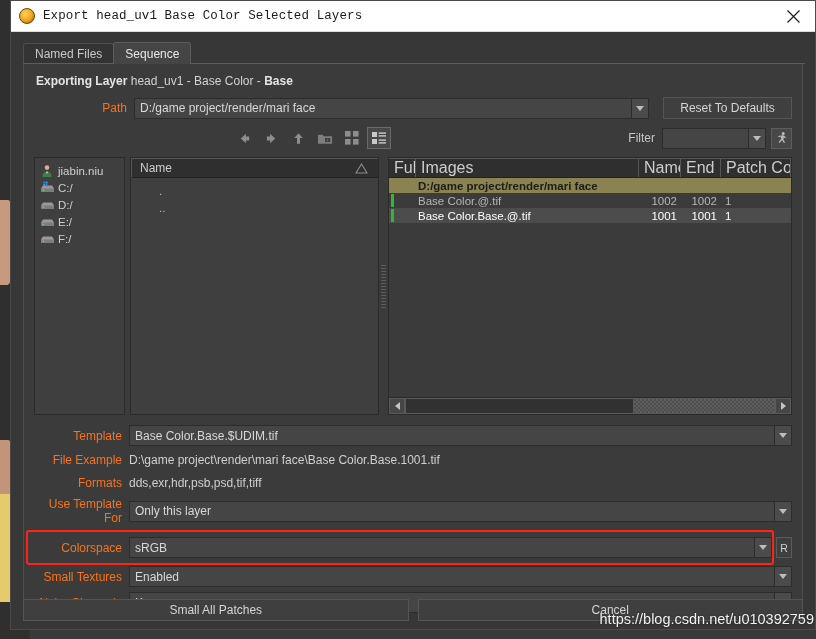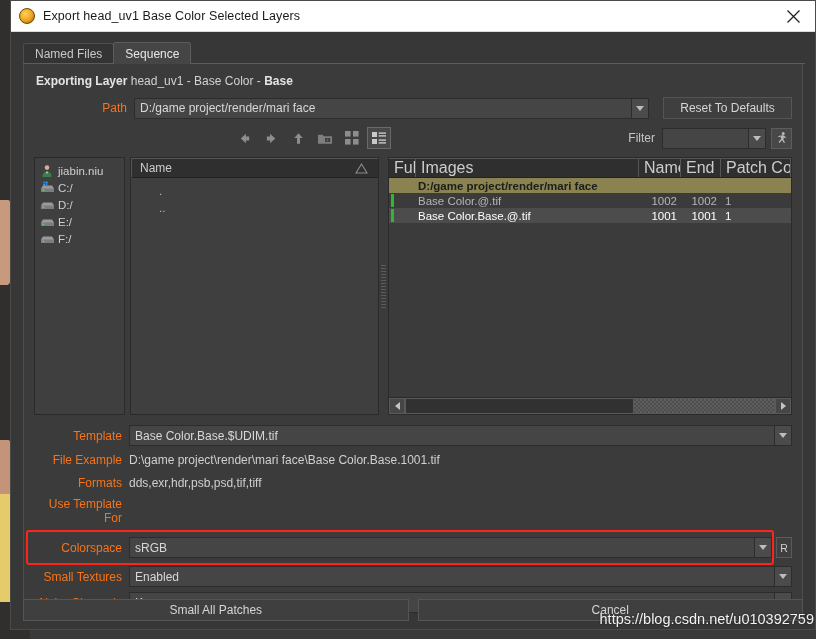"Export head_uv1 Base Color Selected" .titlebar { font-family: none -> Liberation Mono, monospace }
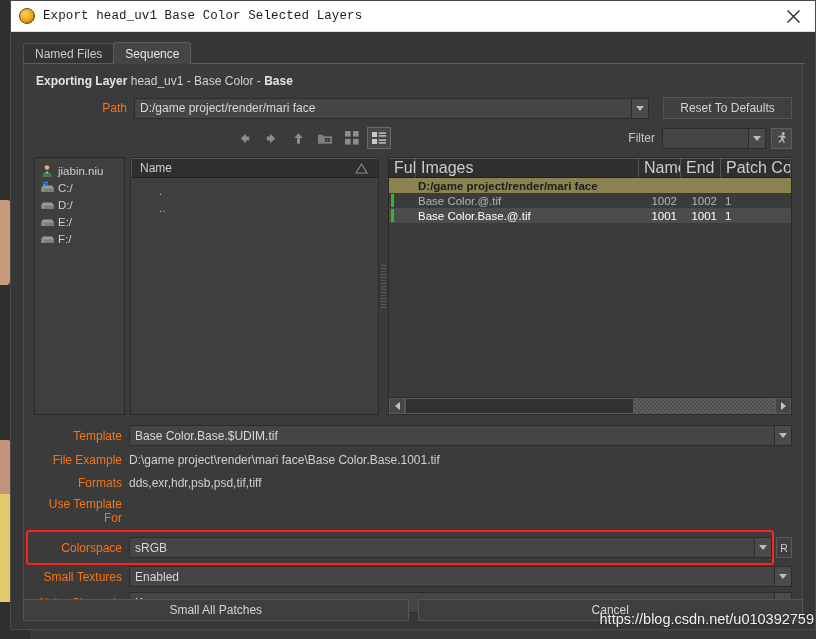"Only this layer" div.combo { html: none -> <div> <div>Only this layer</div> <div> <i></i> </div> </div> }
